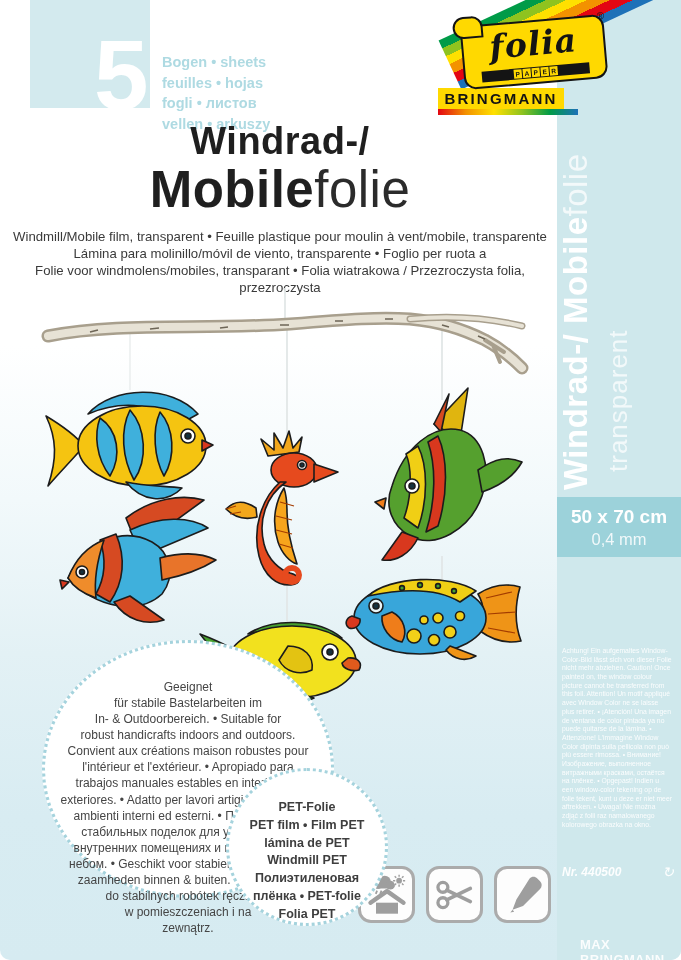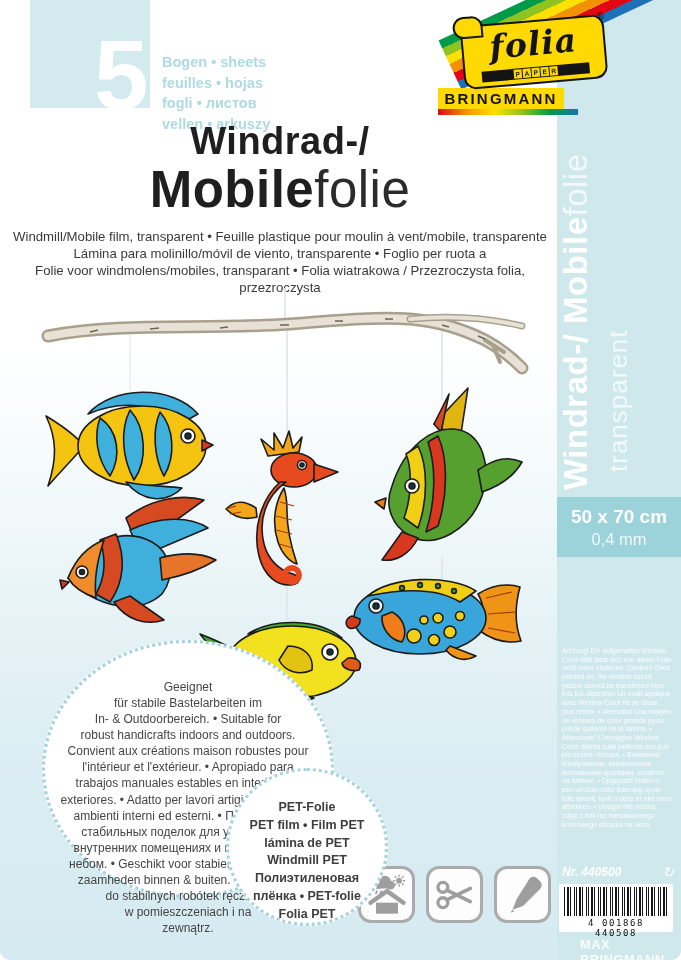"4 001868 440508" div.abs { html: <div> <div></div> <div>4 001868 440508</div> </div> -> none }
